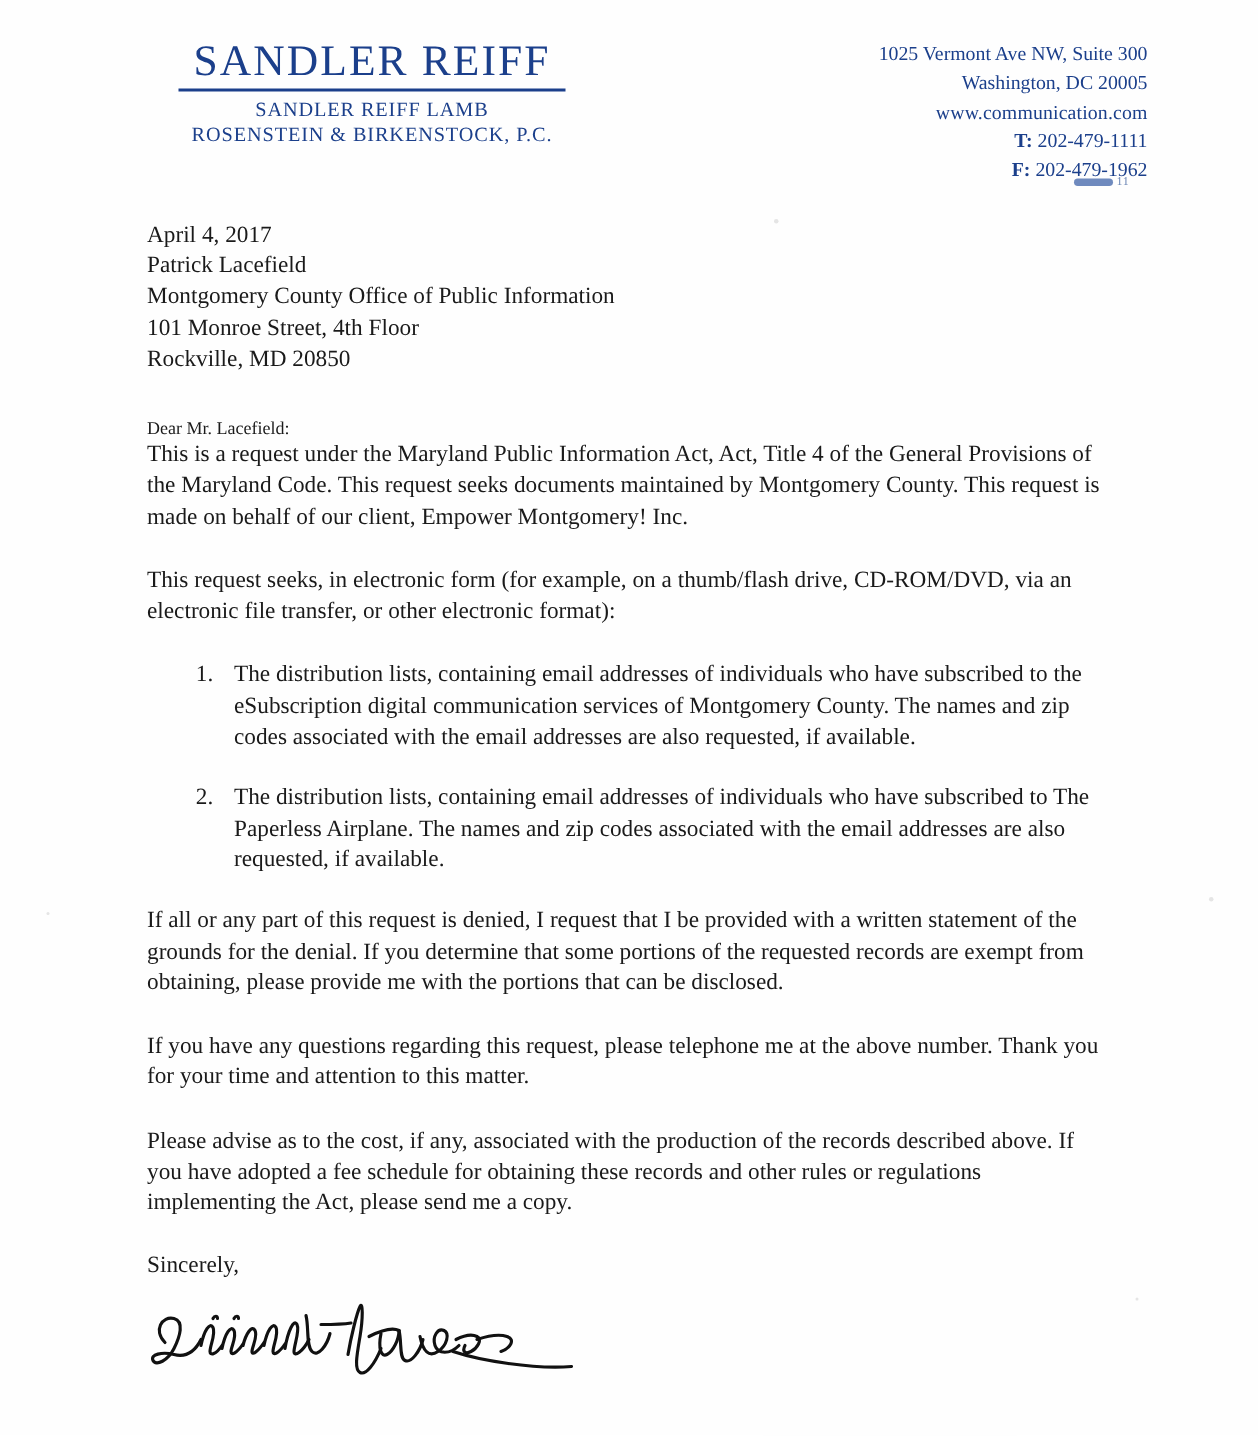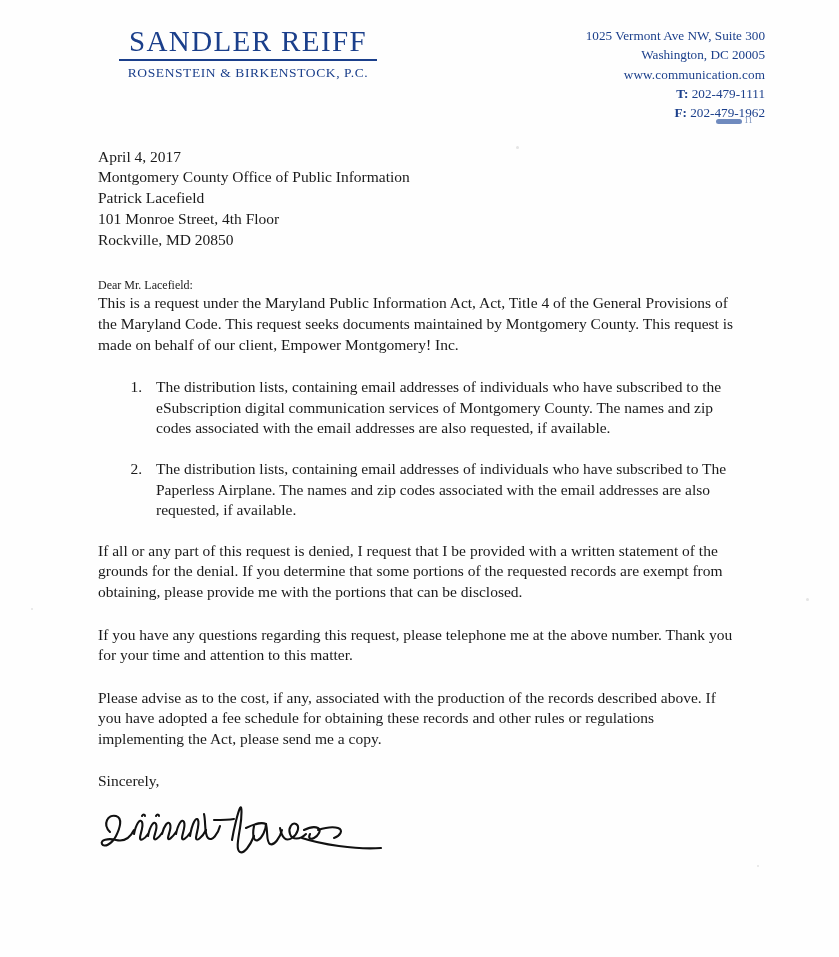"SANDLER REIFF LAMB" div.firm-sub1 { html: none -> <div>SANDLER REIFF LAMB</div> }
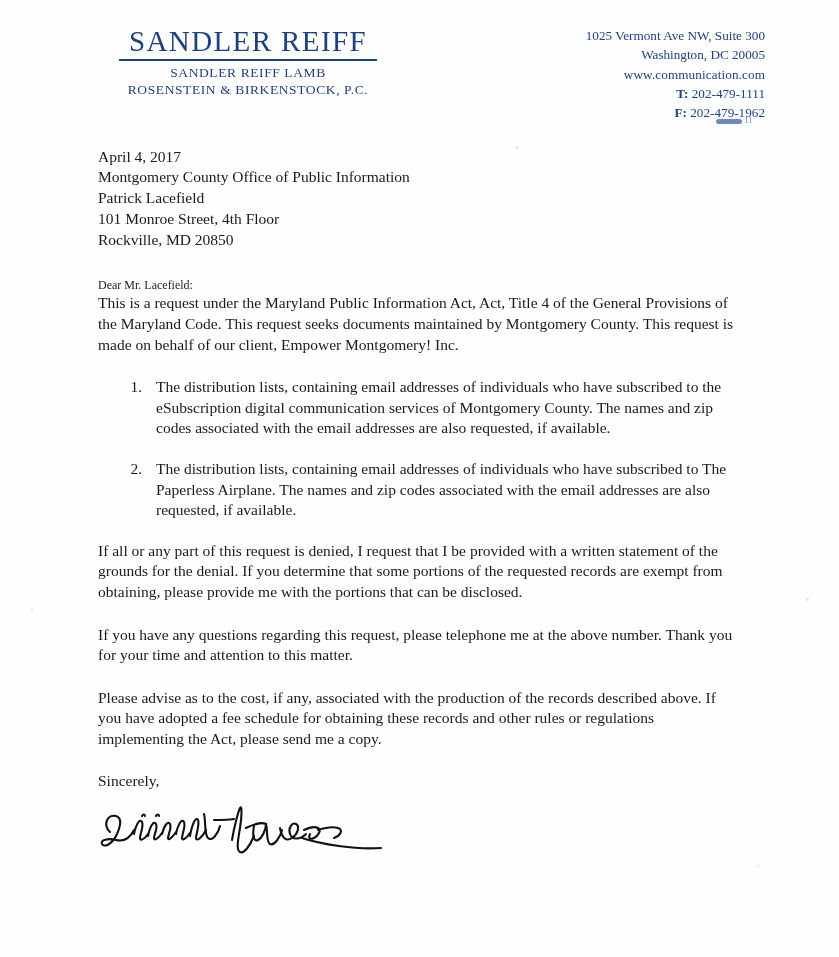"Montgomery County Office of Public" div { order: before "Patrick Lacefield" -> after "Patrick Lacefield" }
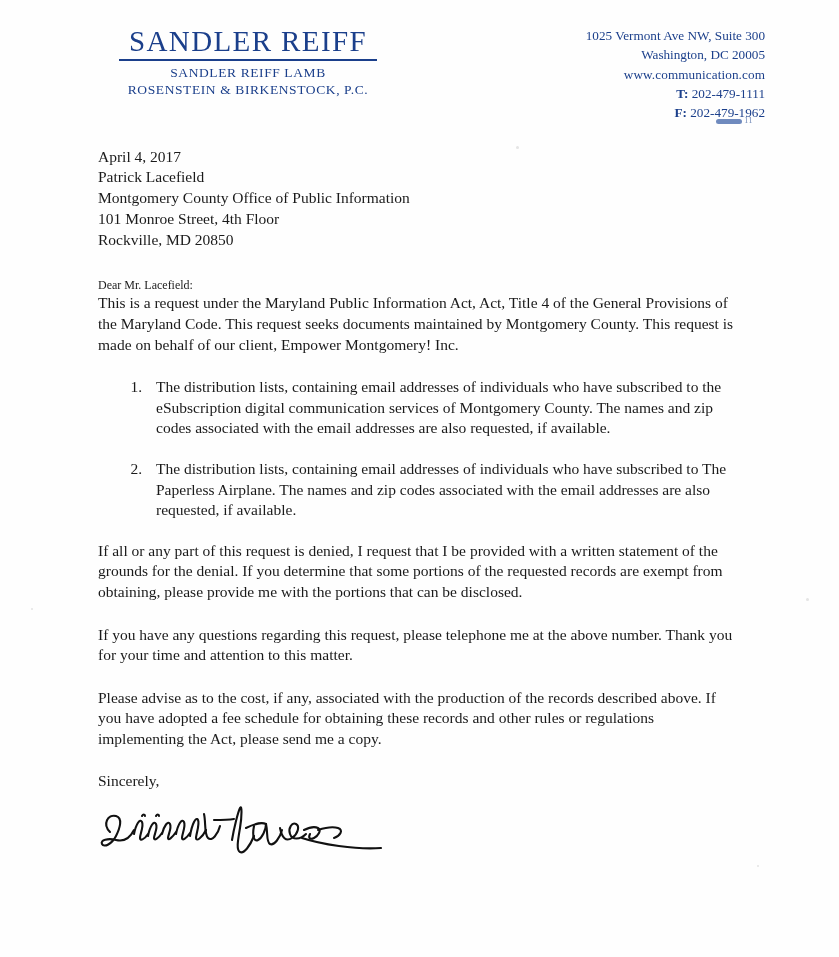"This request seeks, in electronic" p.para { html: none -> <p>This request seeks, in electronic form (for example, on a thumb/flash drive, CD-ROM/DVD, via an electronic file transfer, or other electronic format):</p> }
